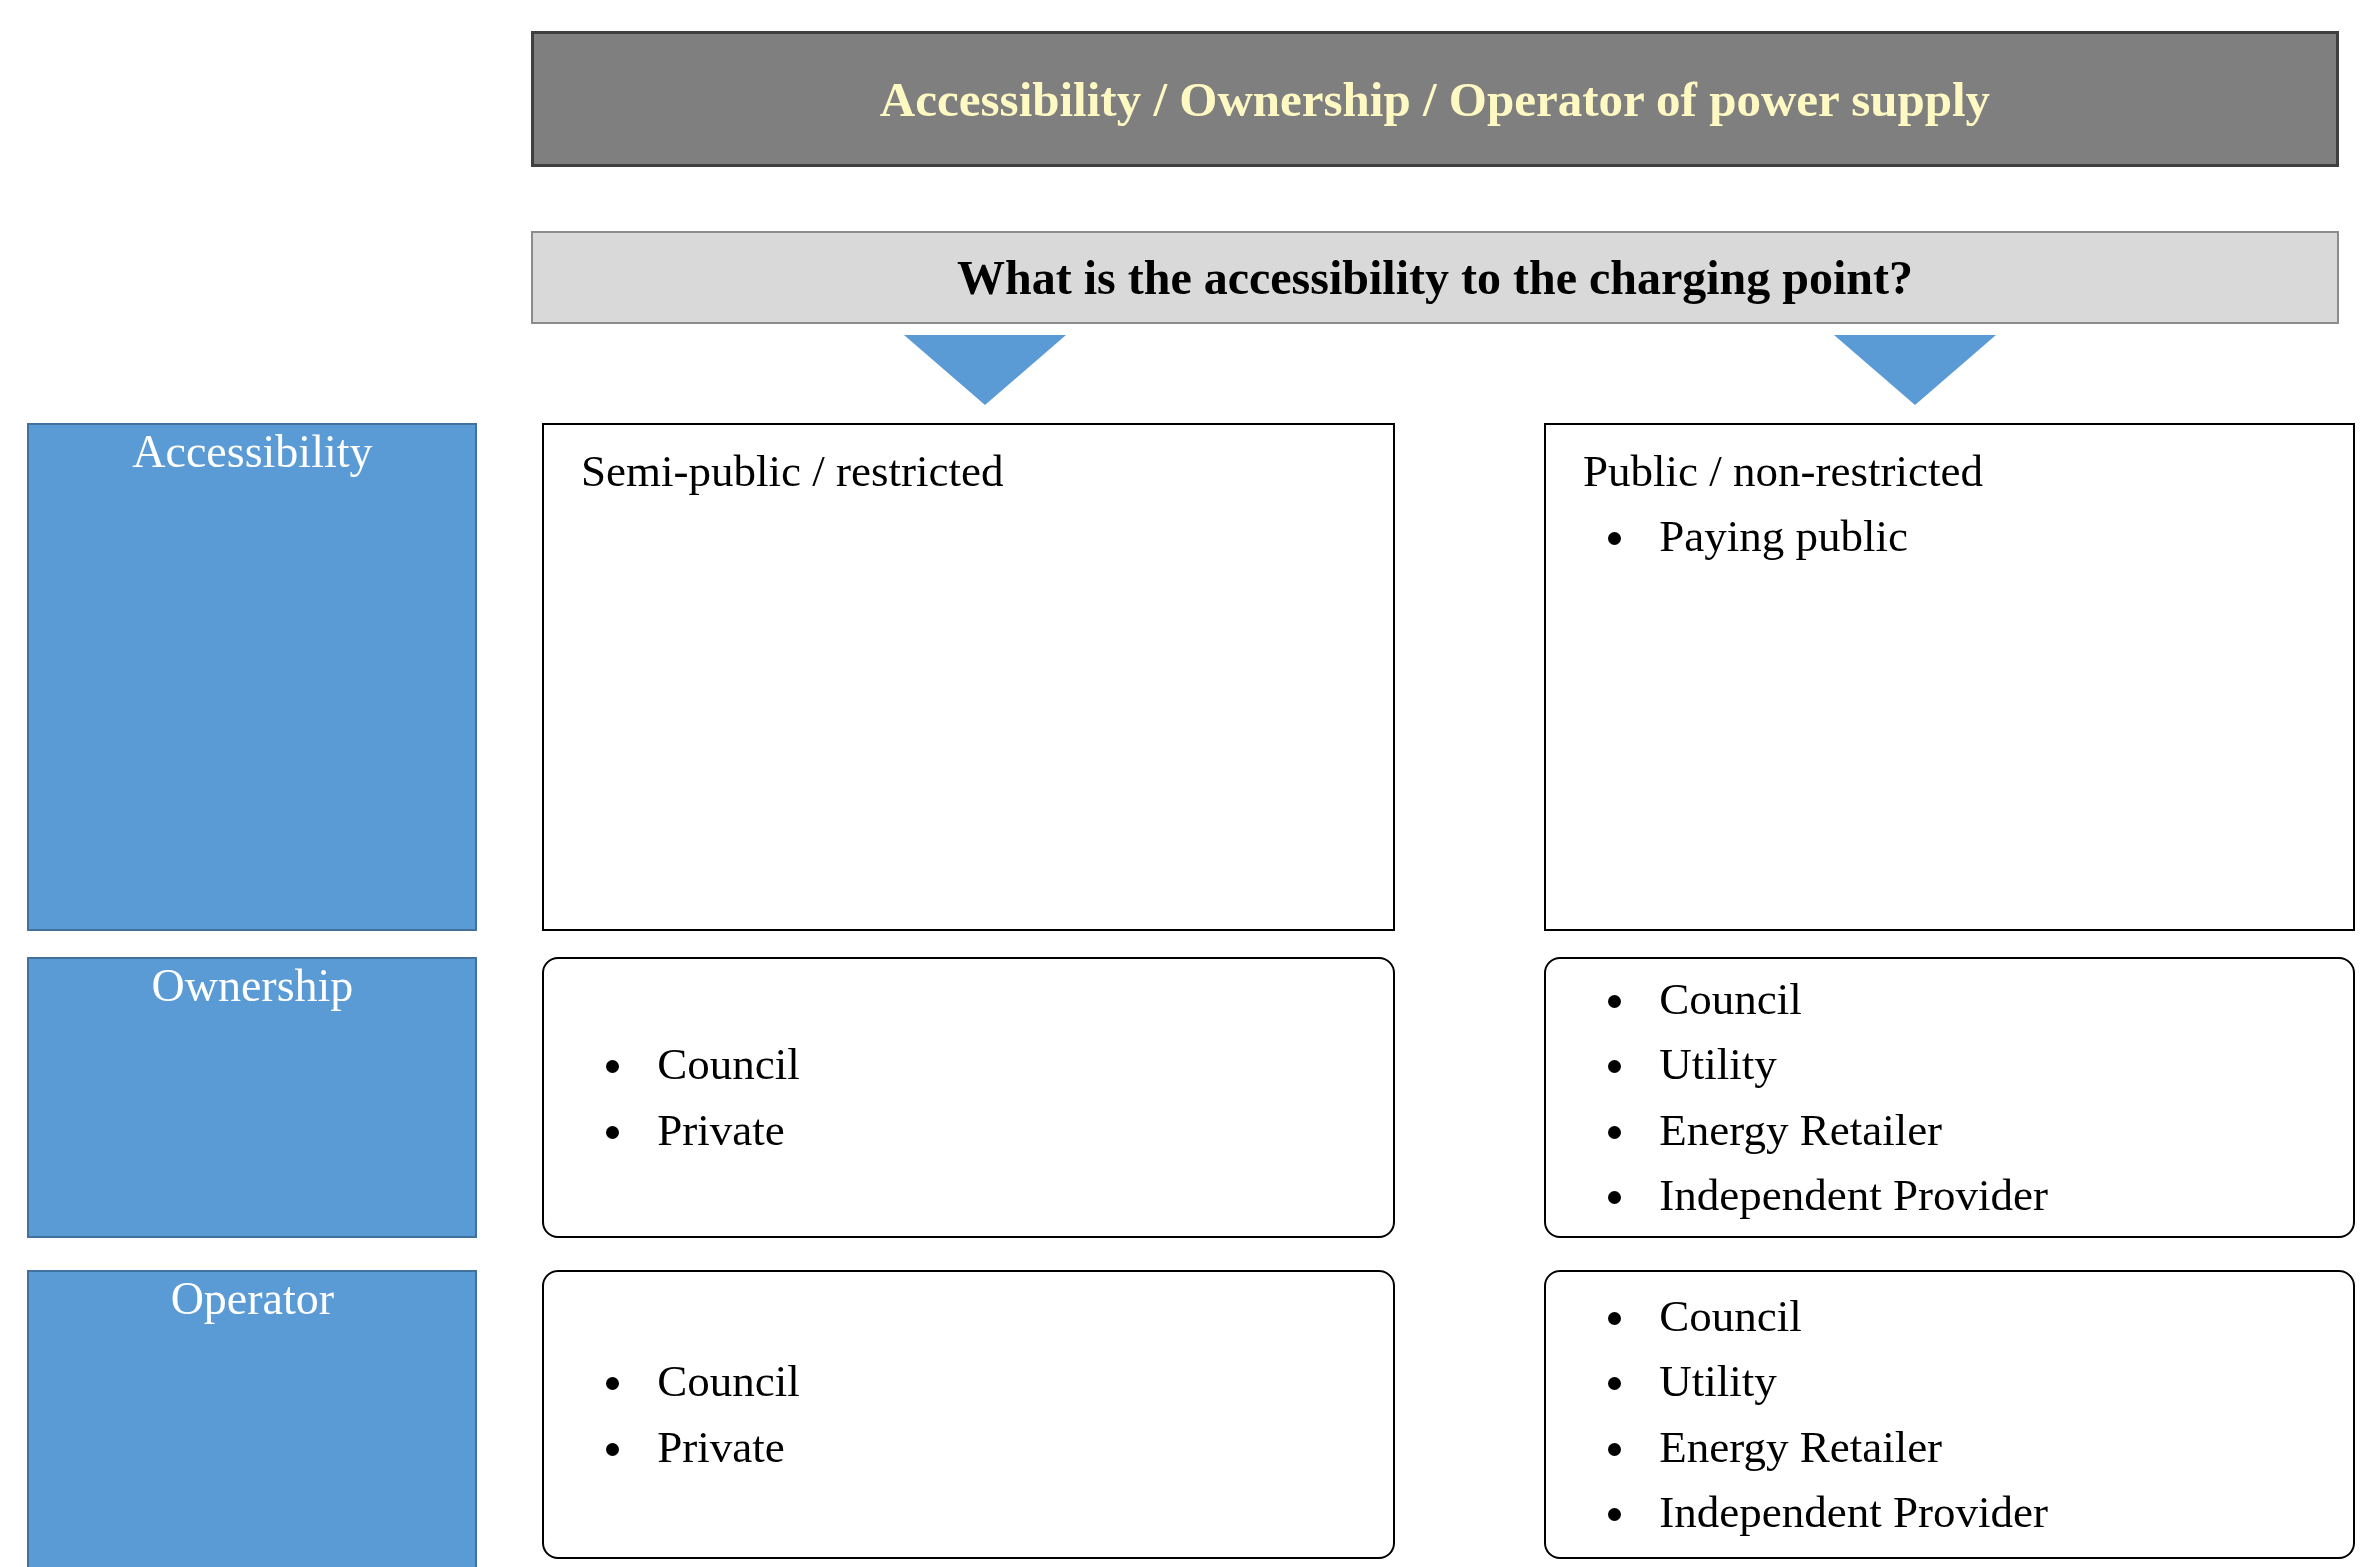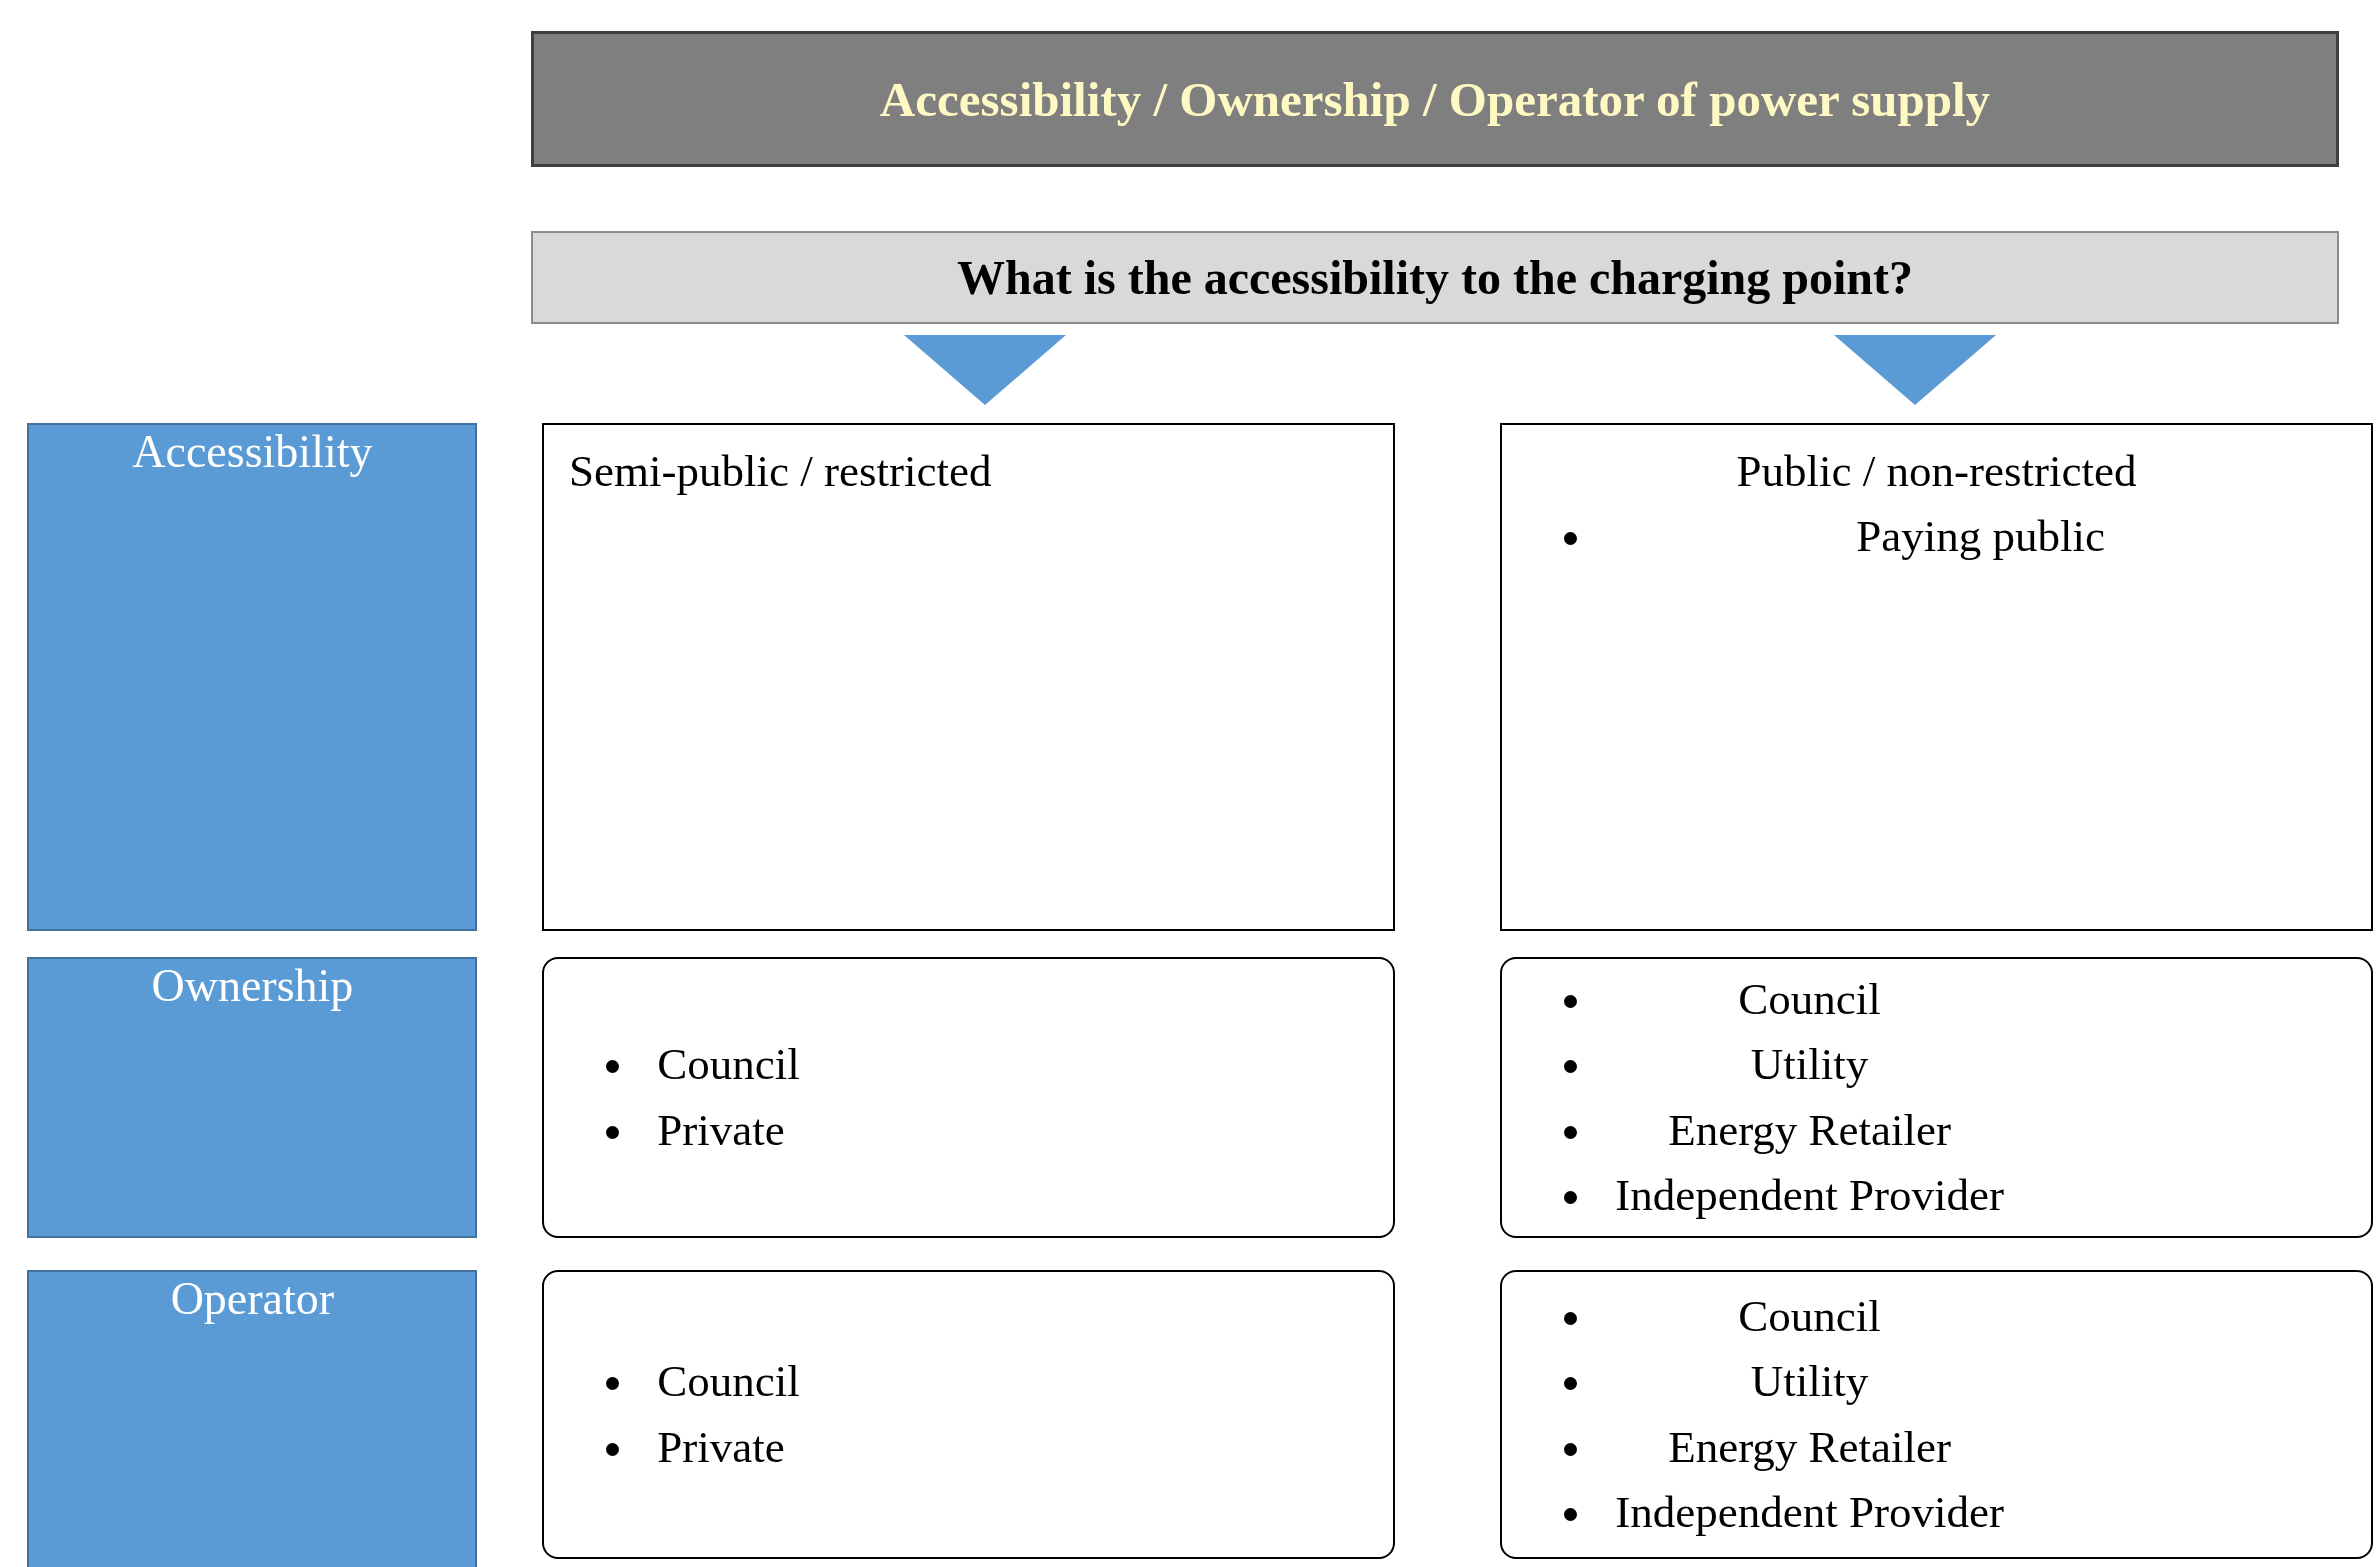"Semi-public / restricted" .cell-heading { margin-left: none -> 12px }
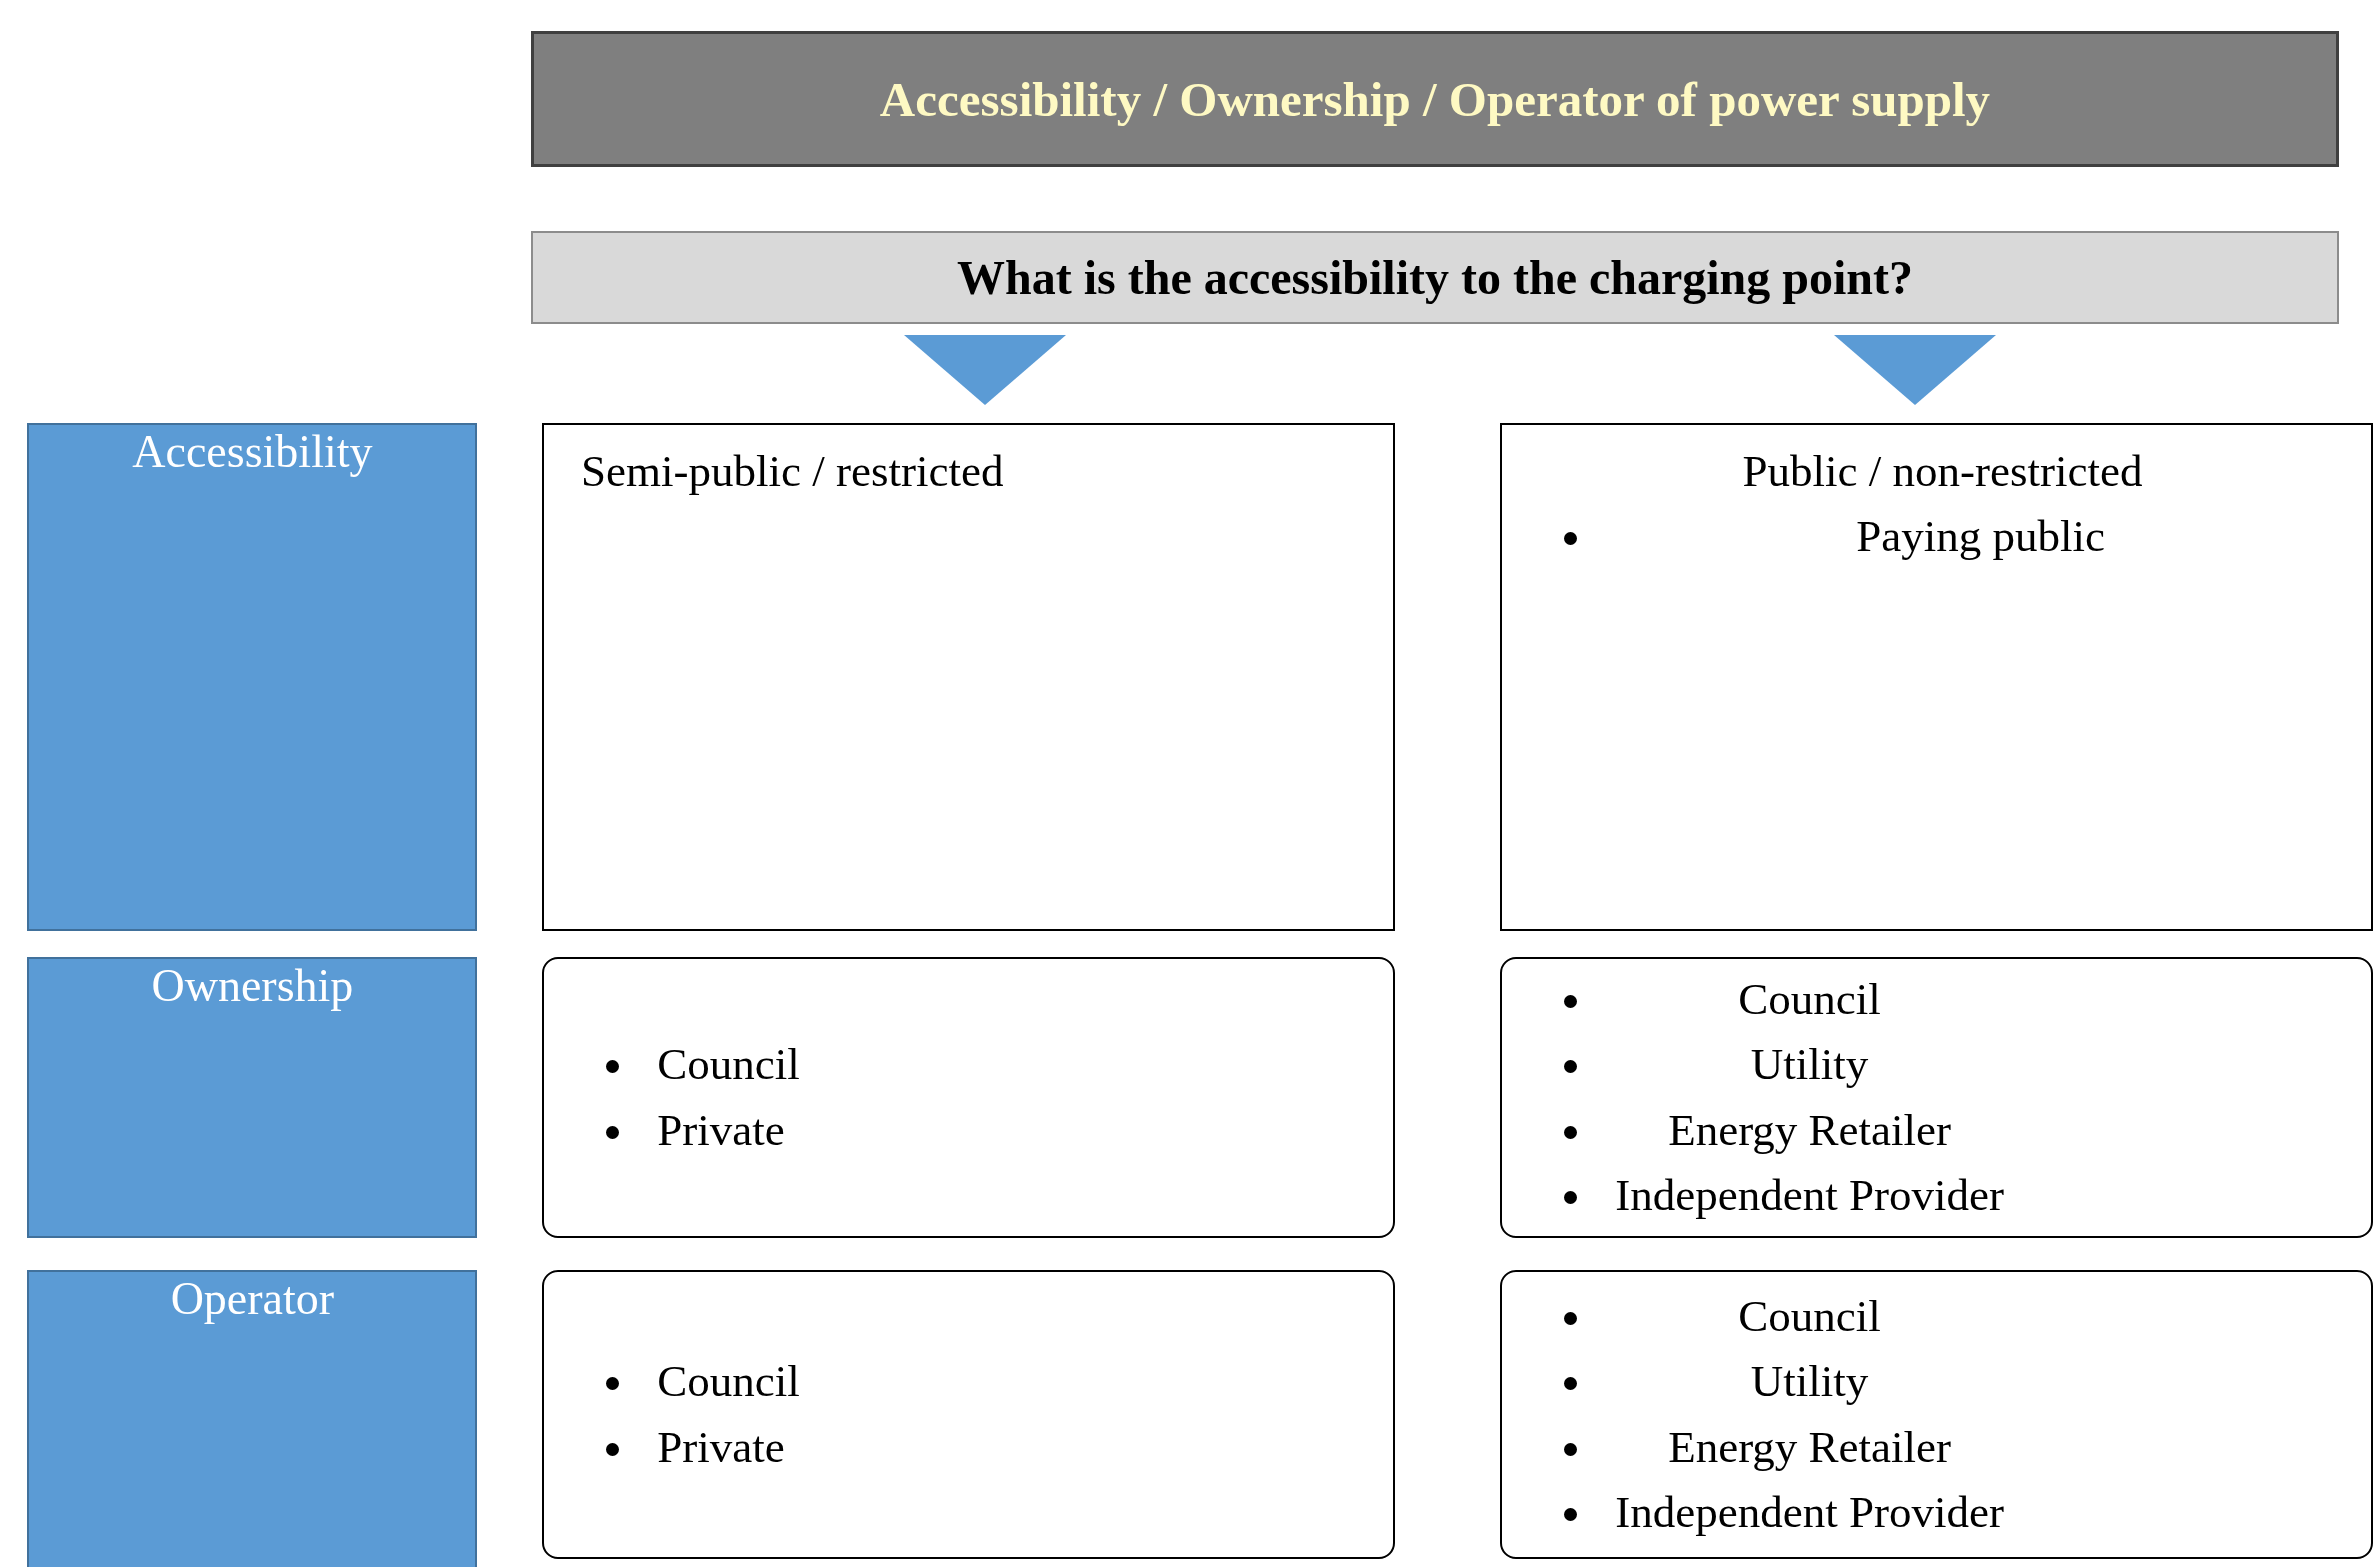"Public / non-restricted" .col-right { left: 1500px -> 1544px; text-align: center -> none; width: 873px -> 811px }
